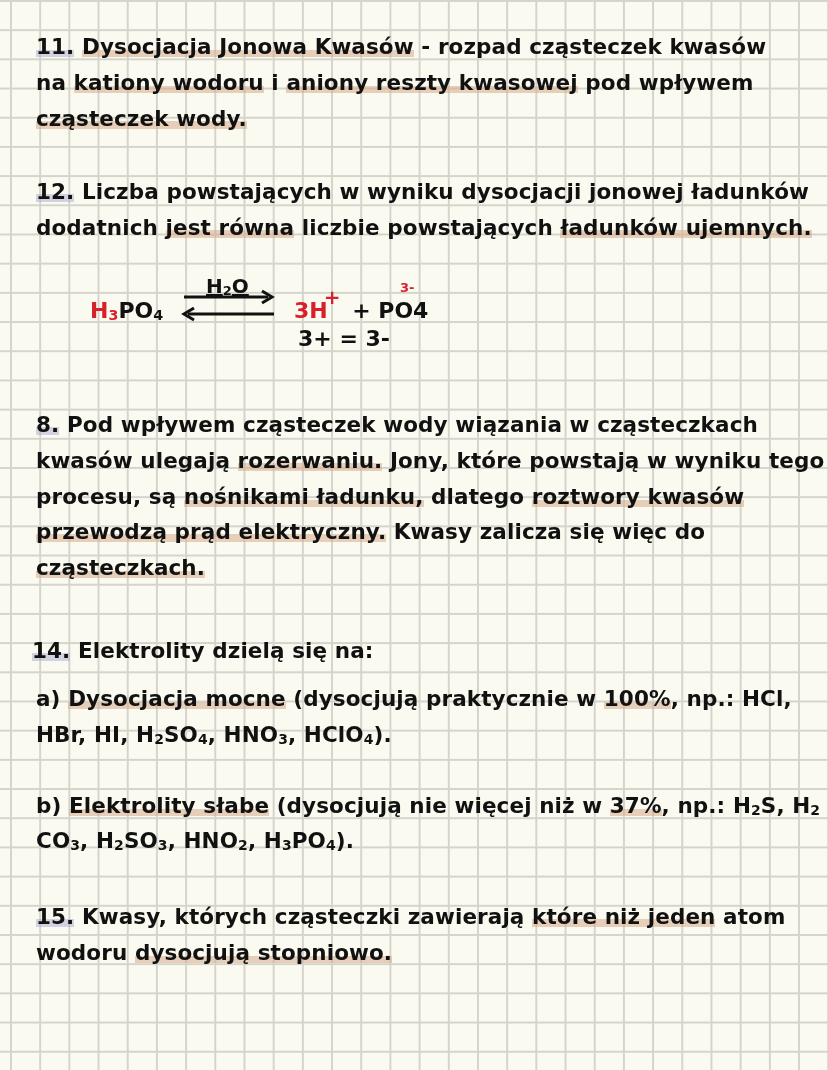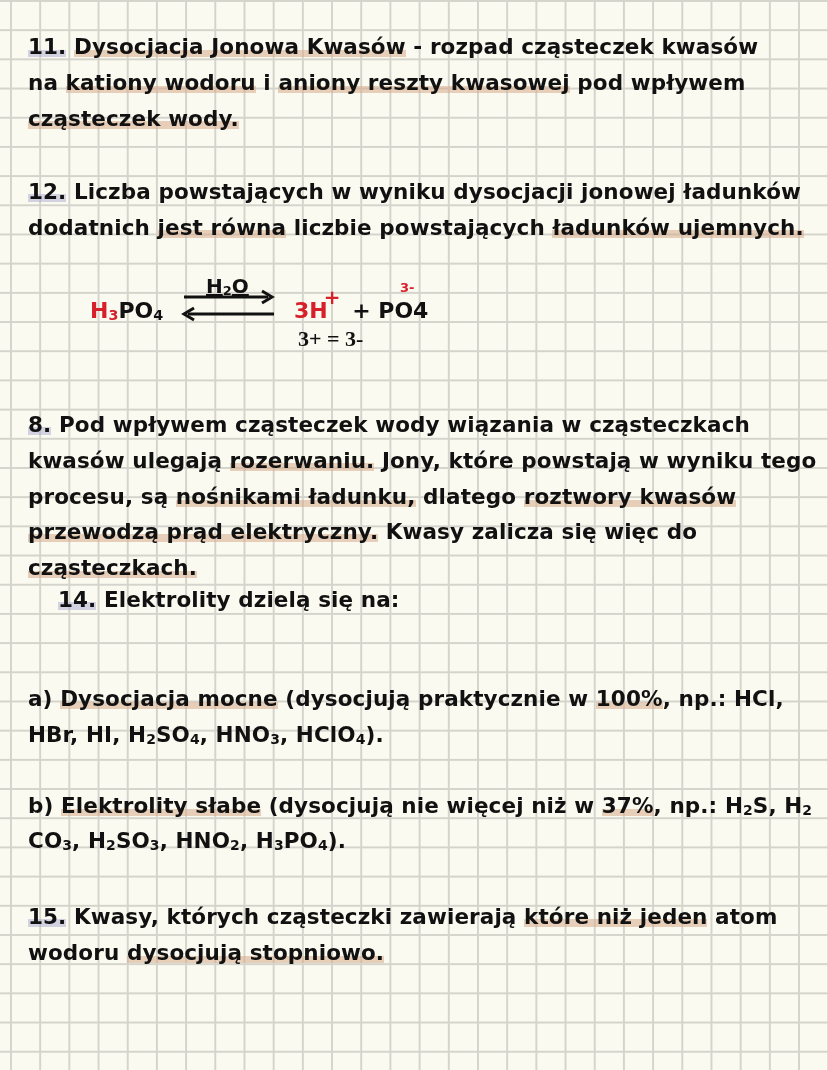"11. Dysocjacja Jonowa Kwasów -" .line { left: 28px -> 36px }
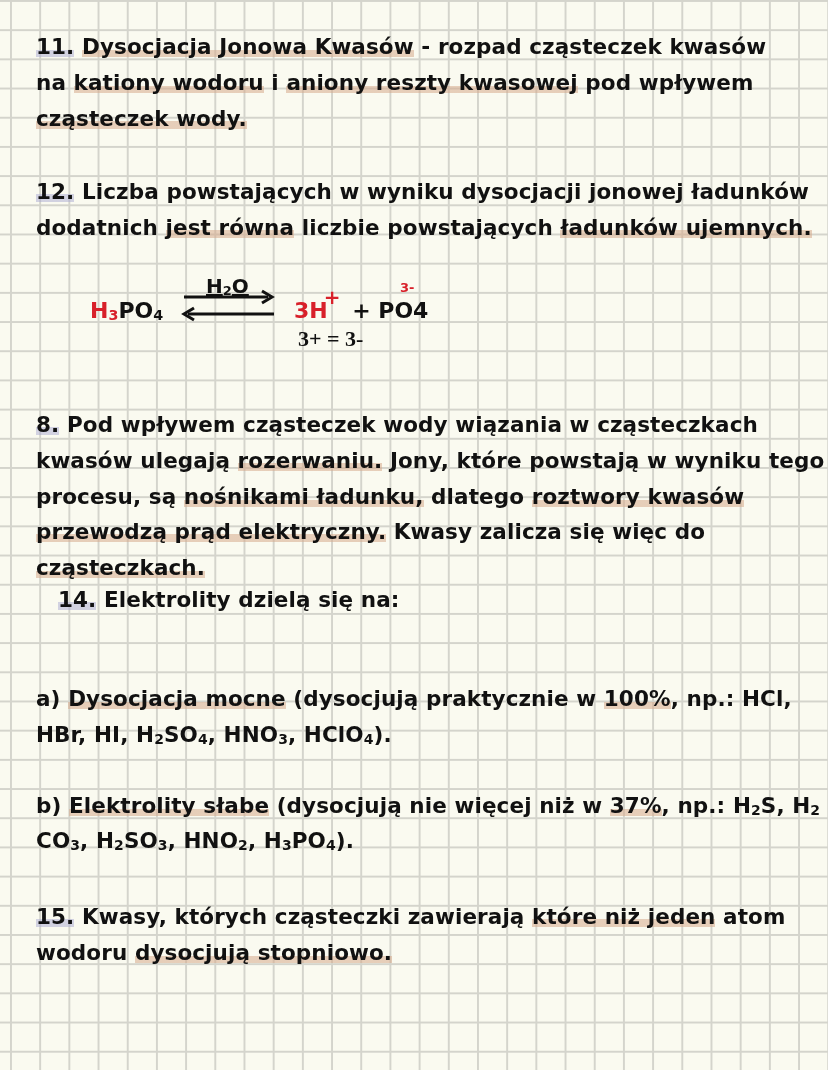"3+ = 3-" div.eq { font-family: Liberation Serif, serif -> none }
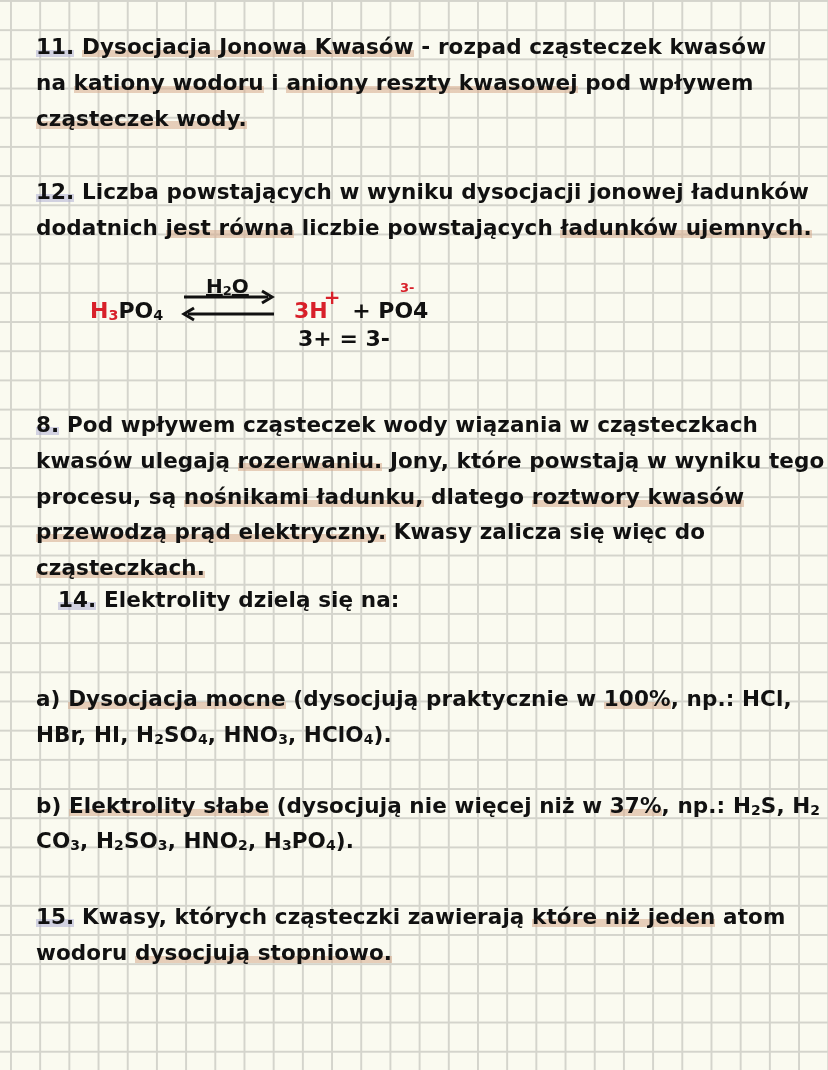"14. Elektrolity dzielą się na:" div.line { margin-left: 26px -> none; top: 589px -> 640px }
